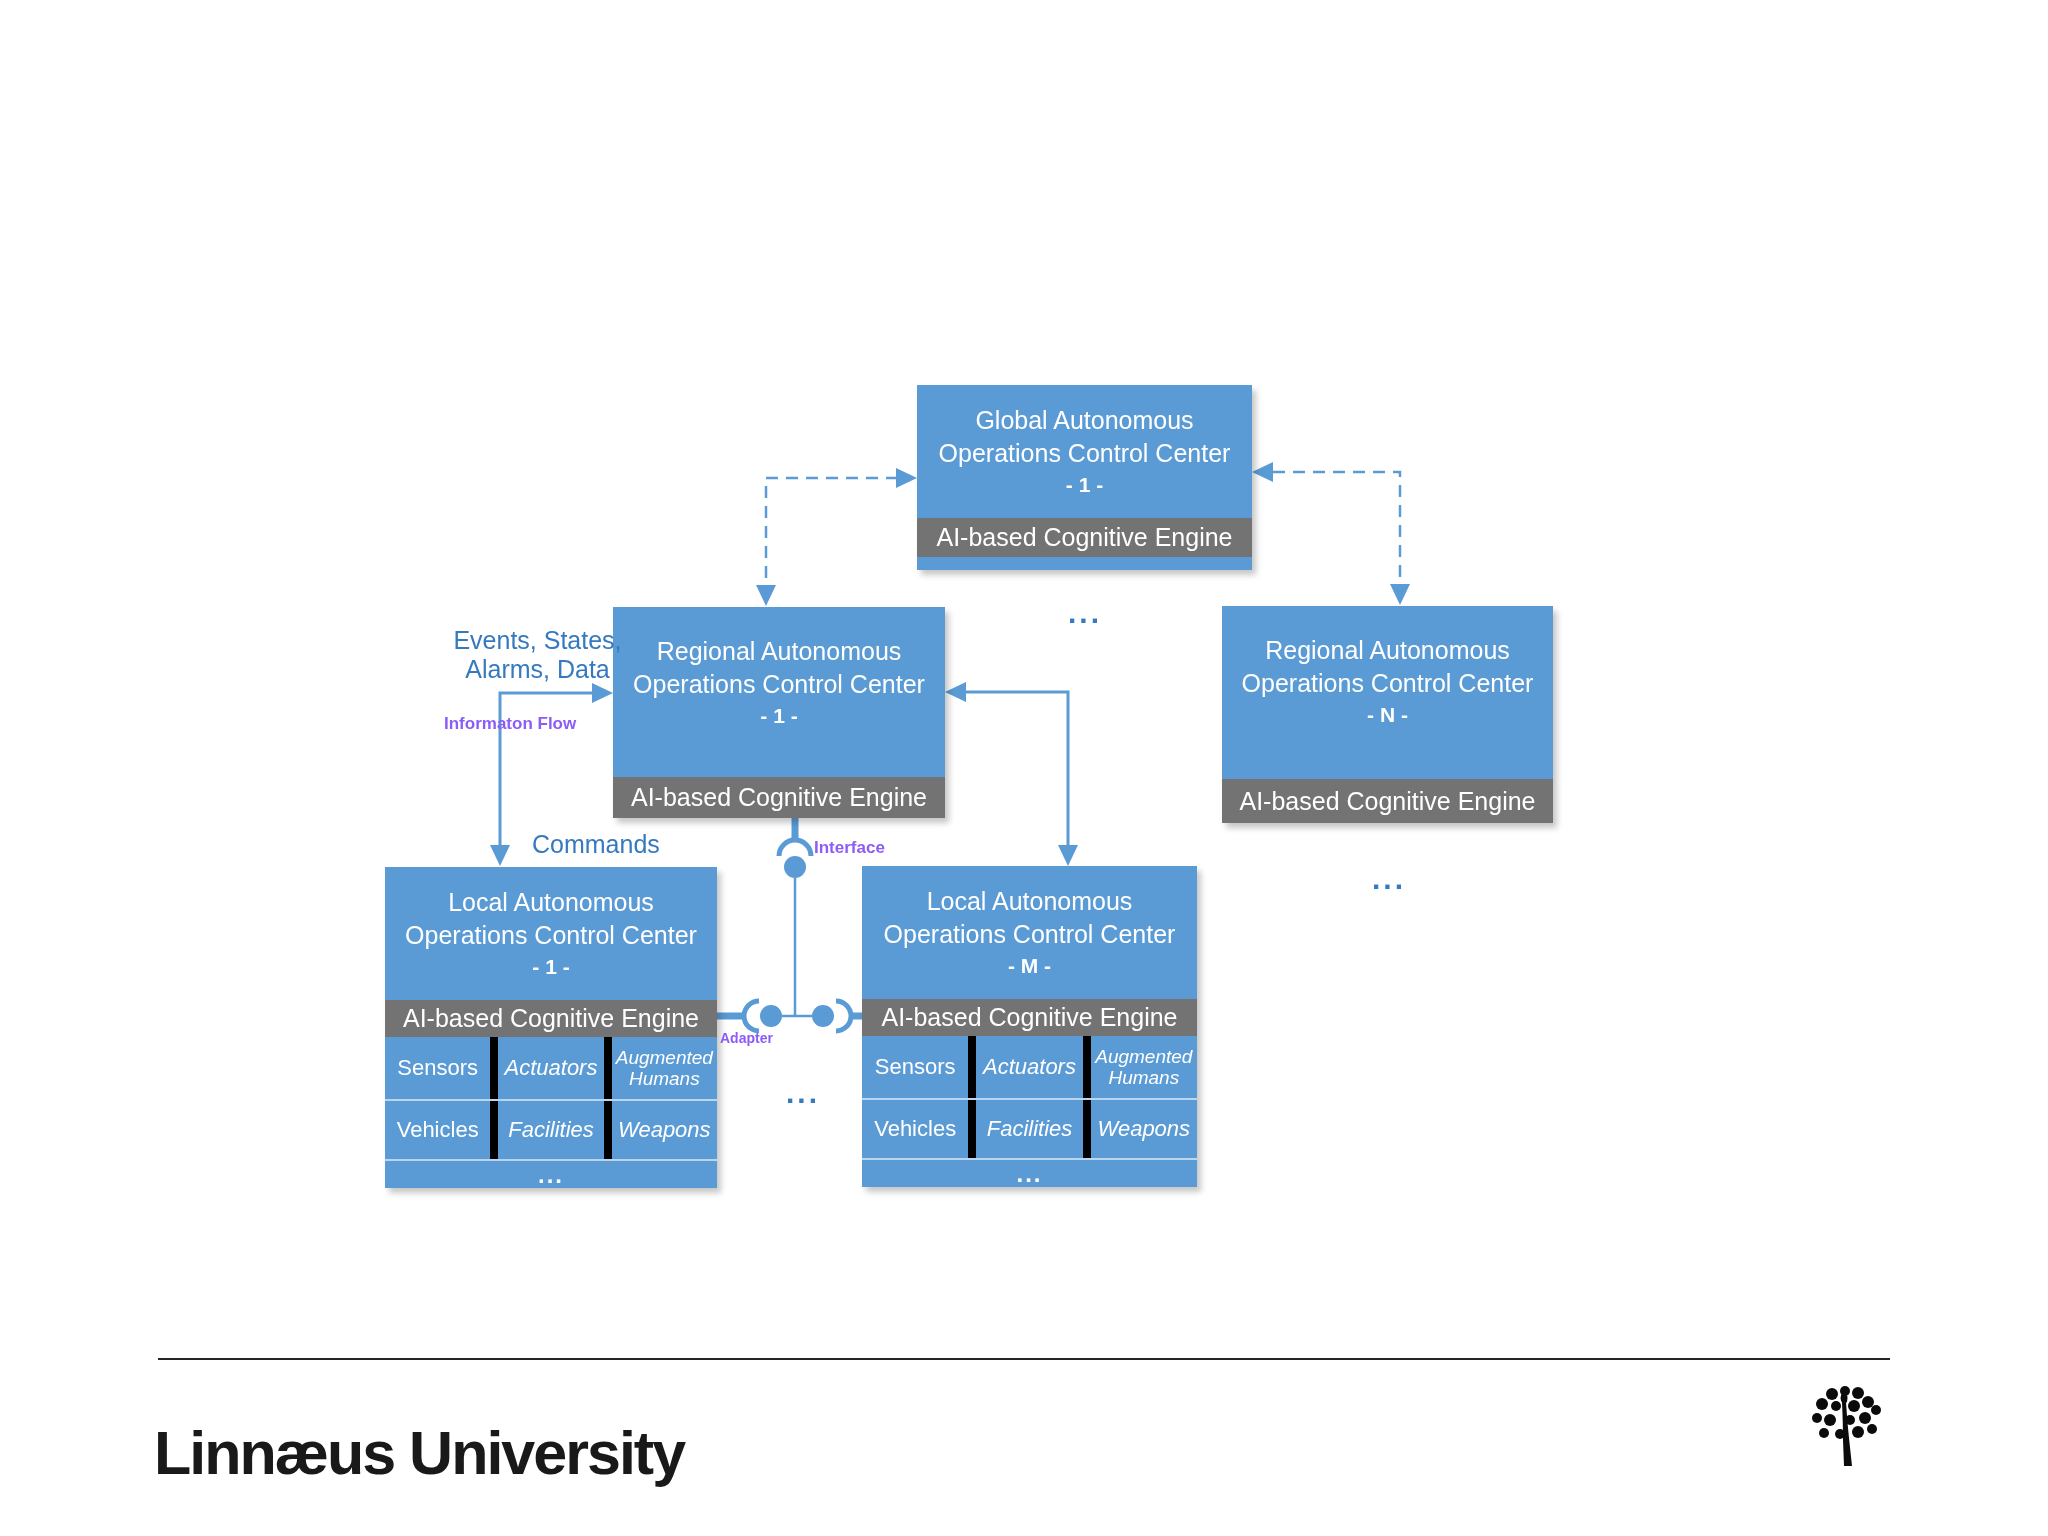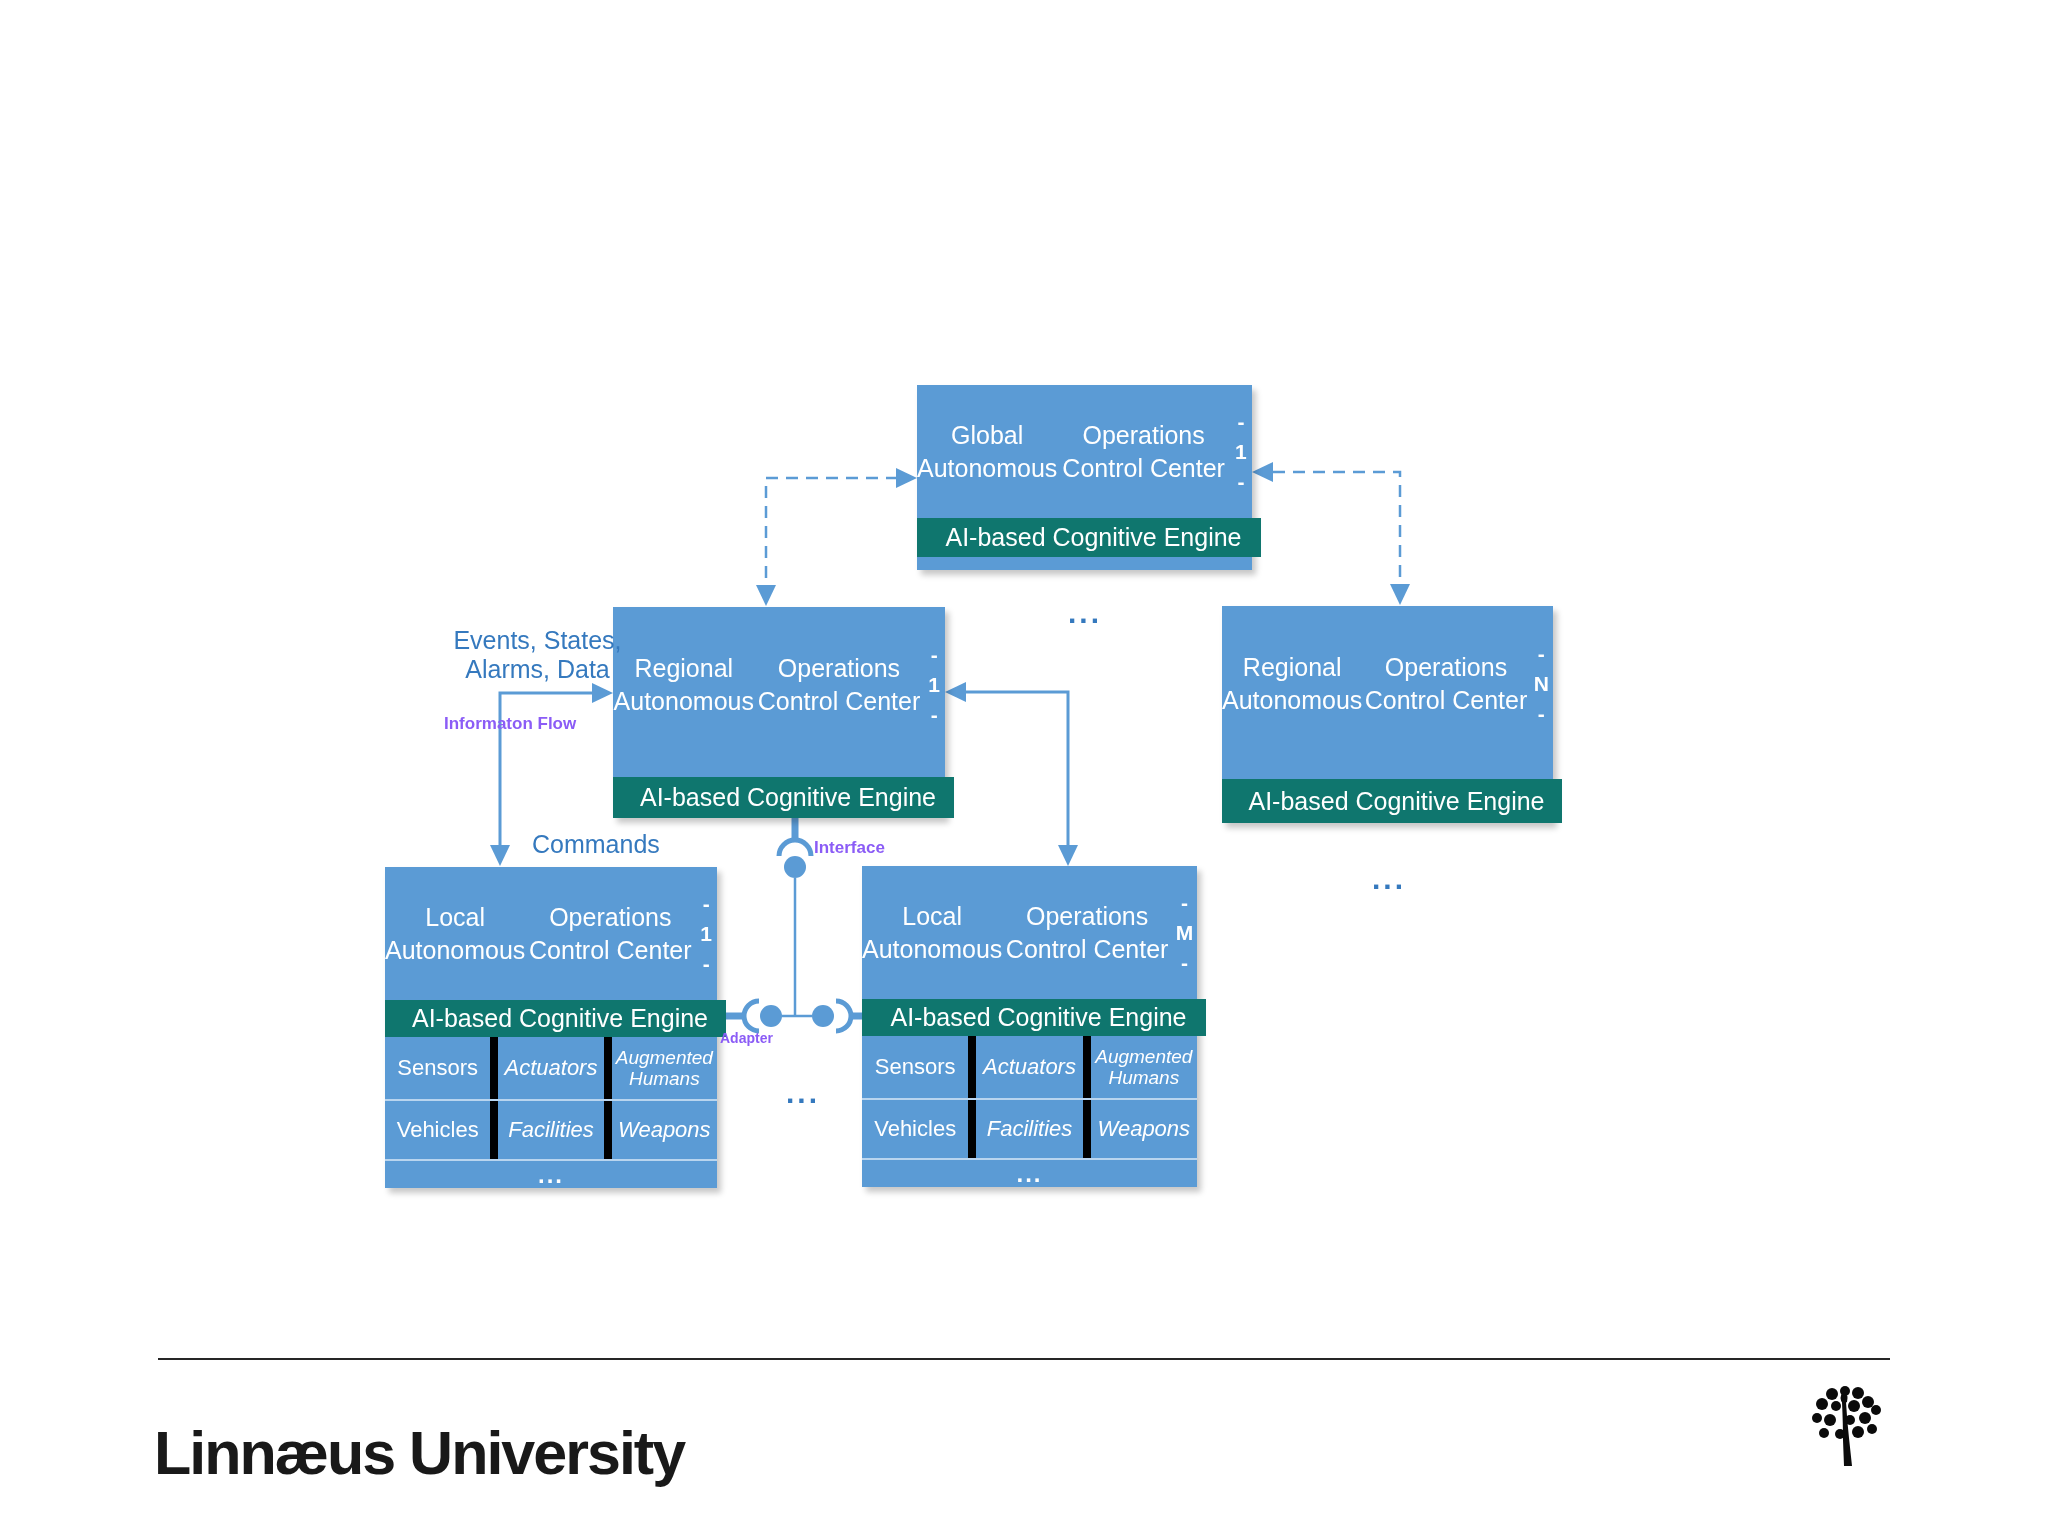"Global Autonomous" .node-title { flex-direction: row -> column }
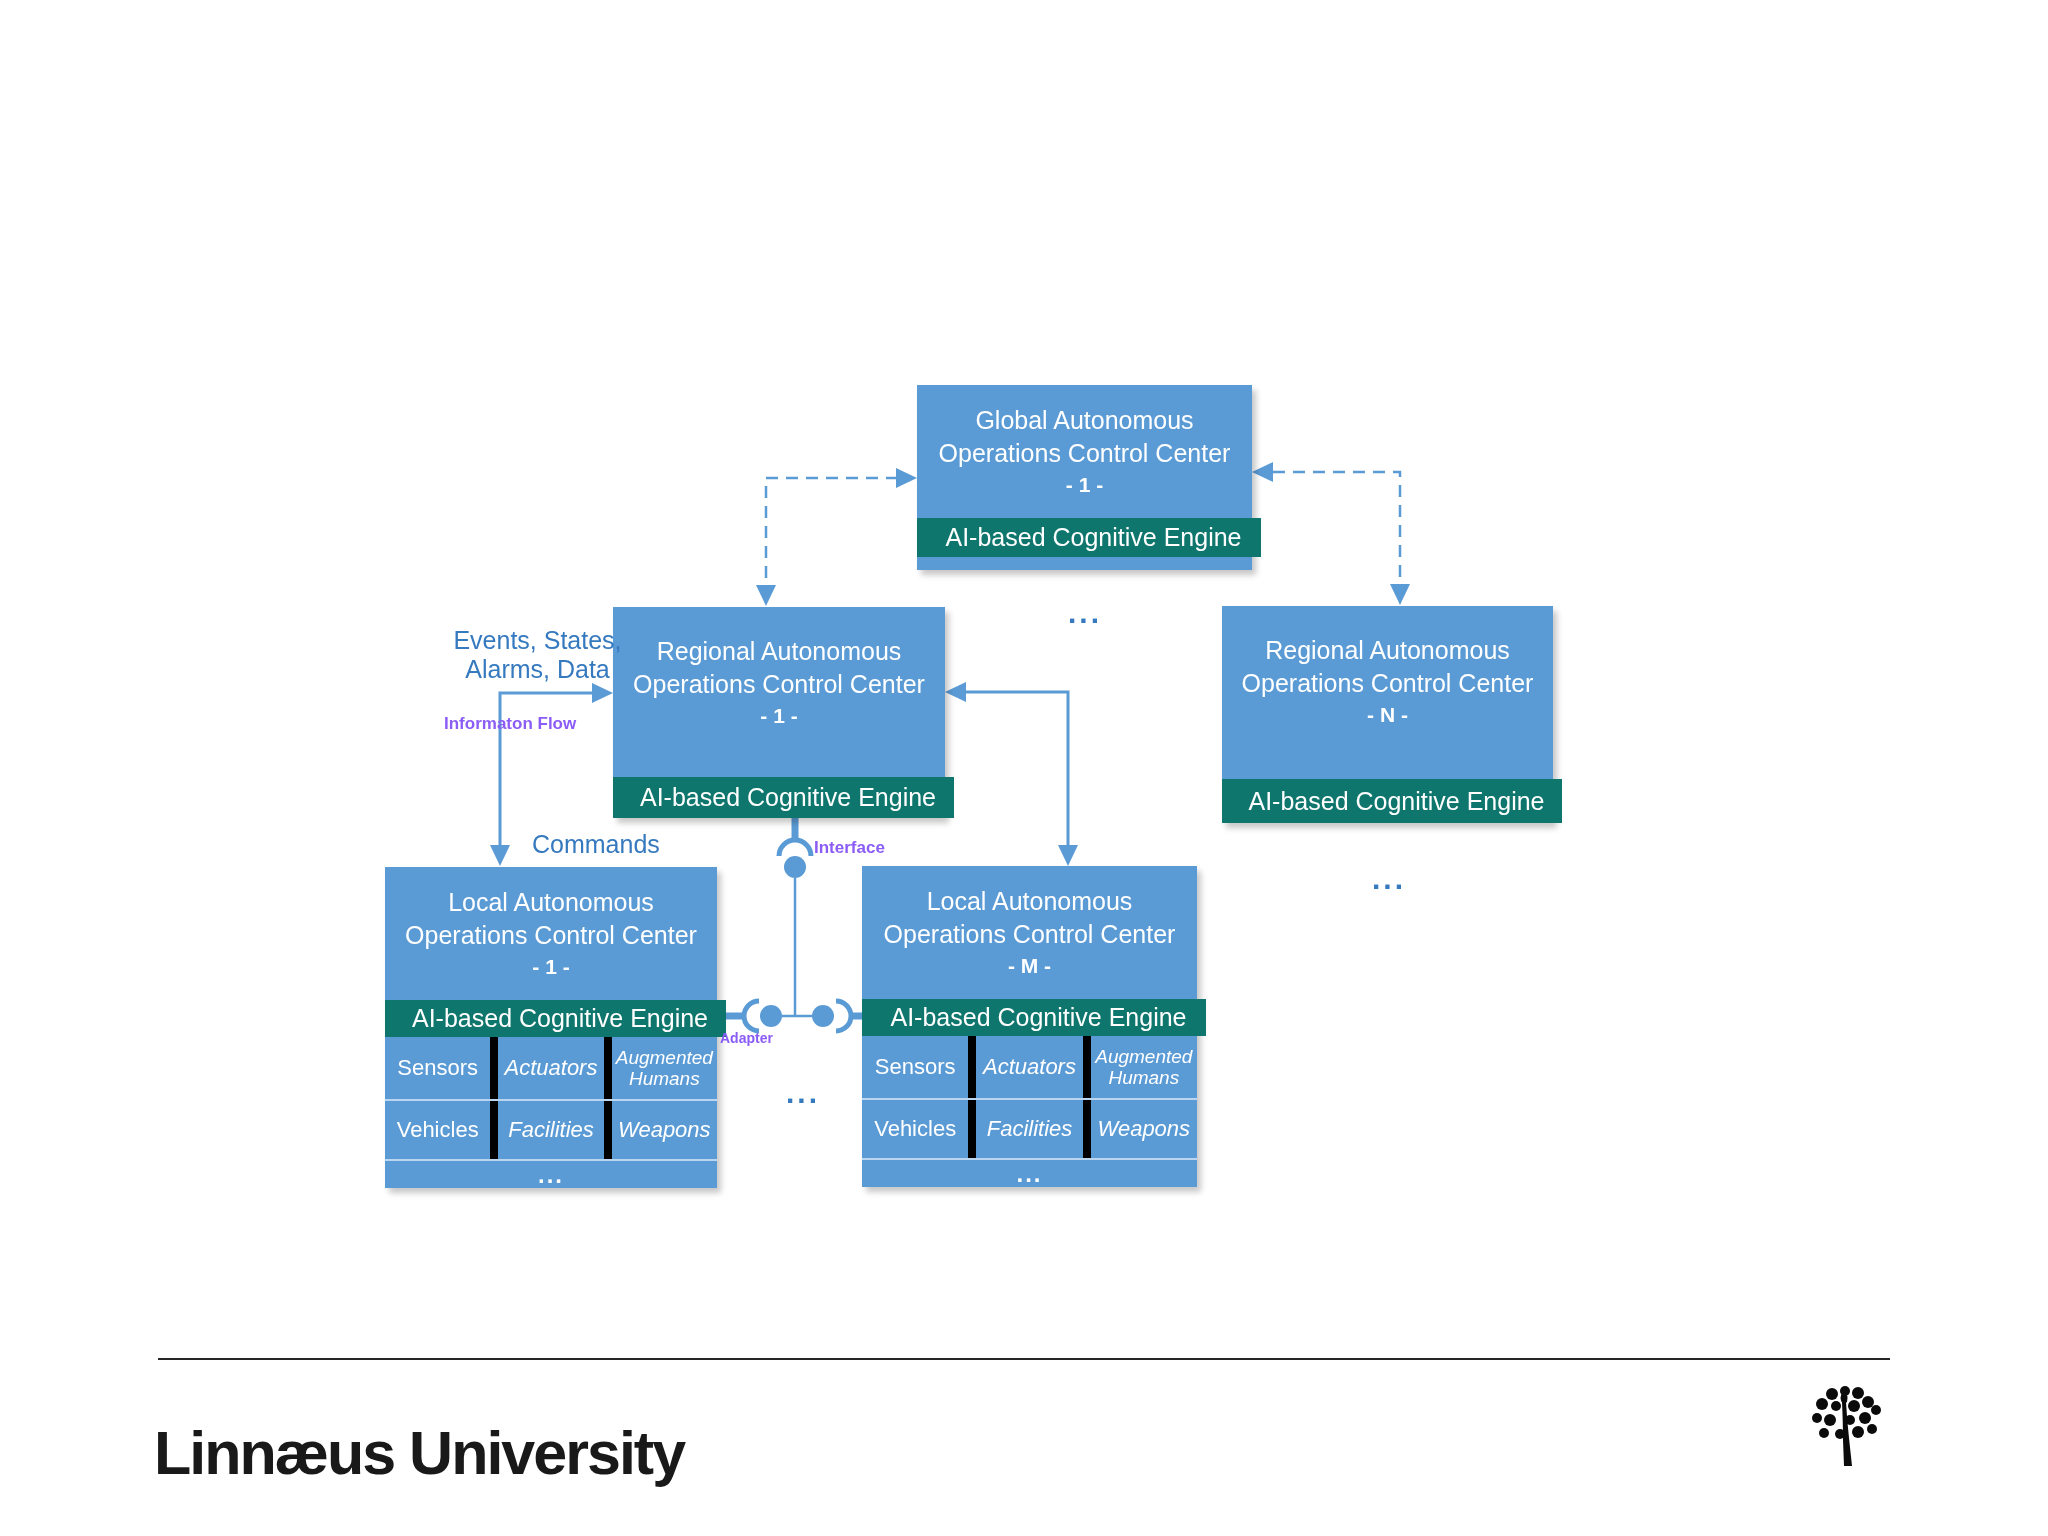"AI-based Cognitive Engine" .engine { background: #0f766e -> #737373; padding-left: 9px -> none }
